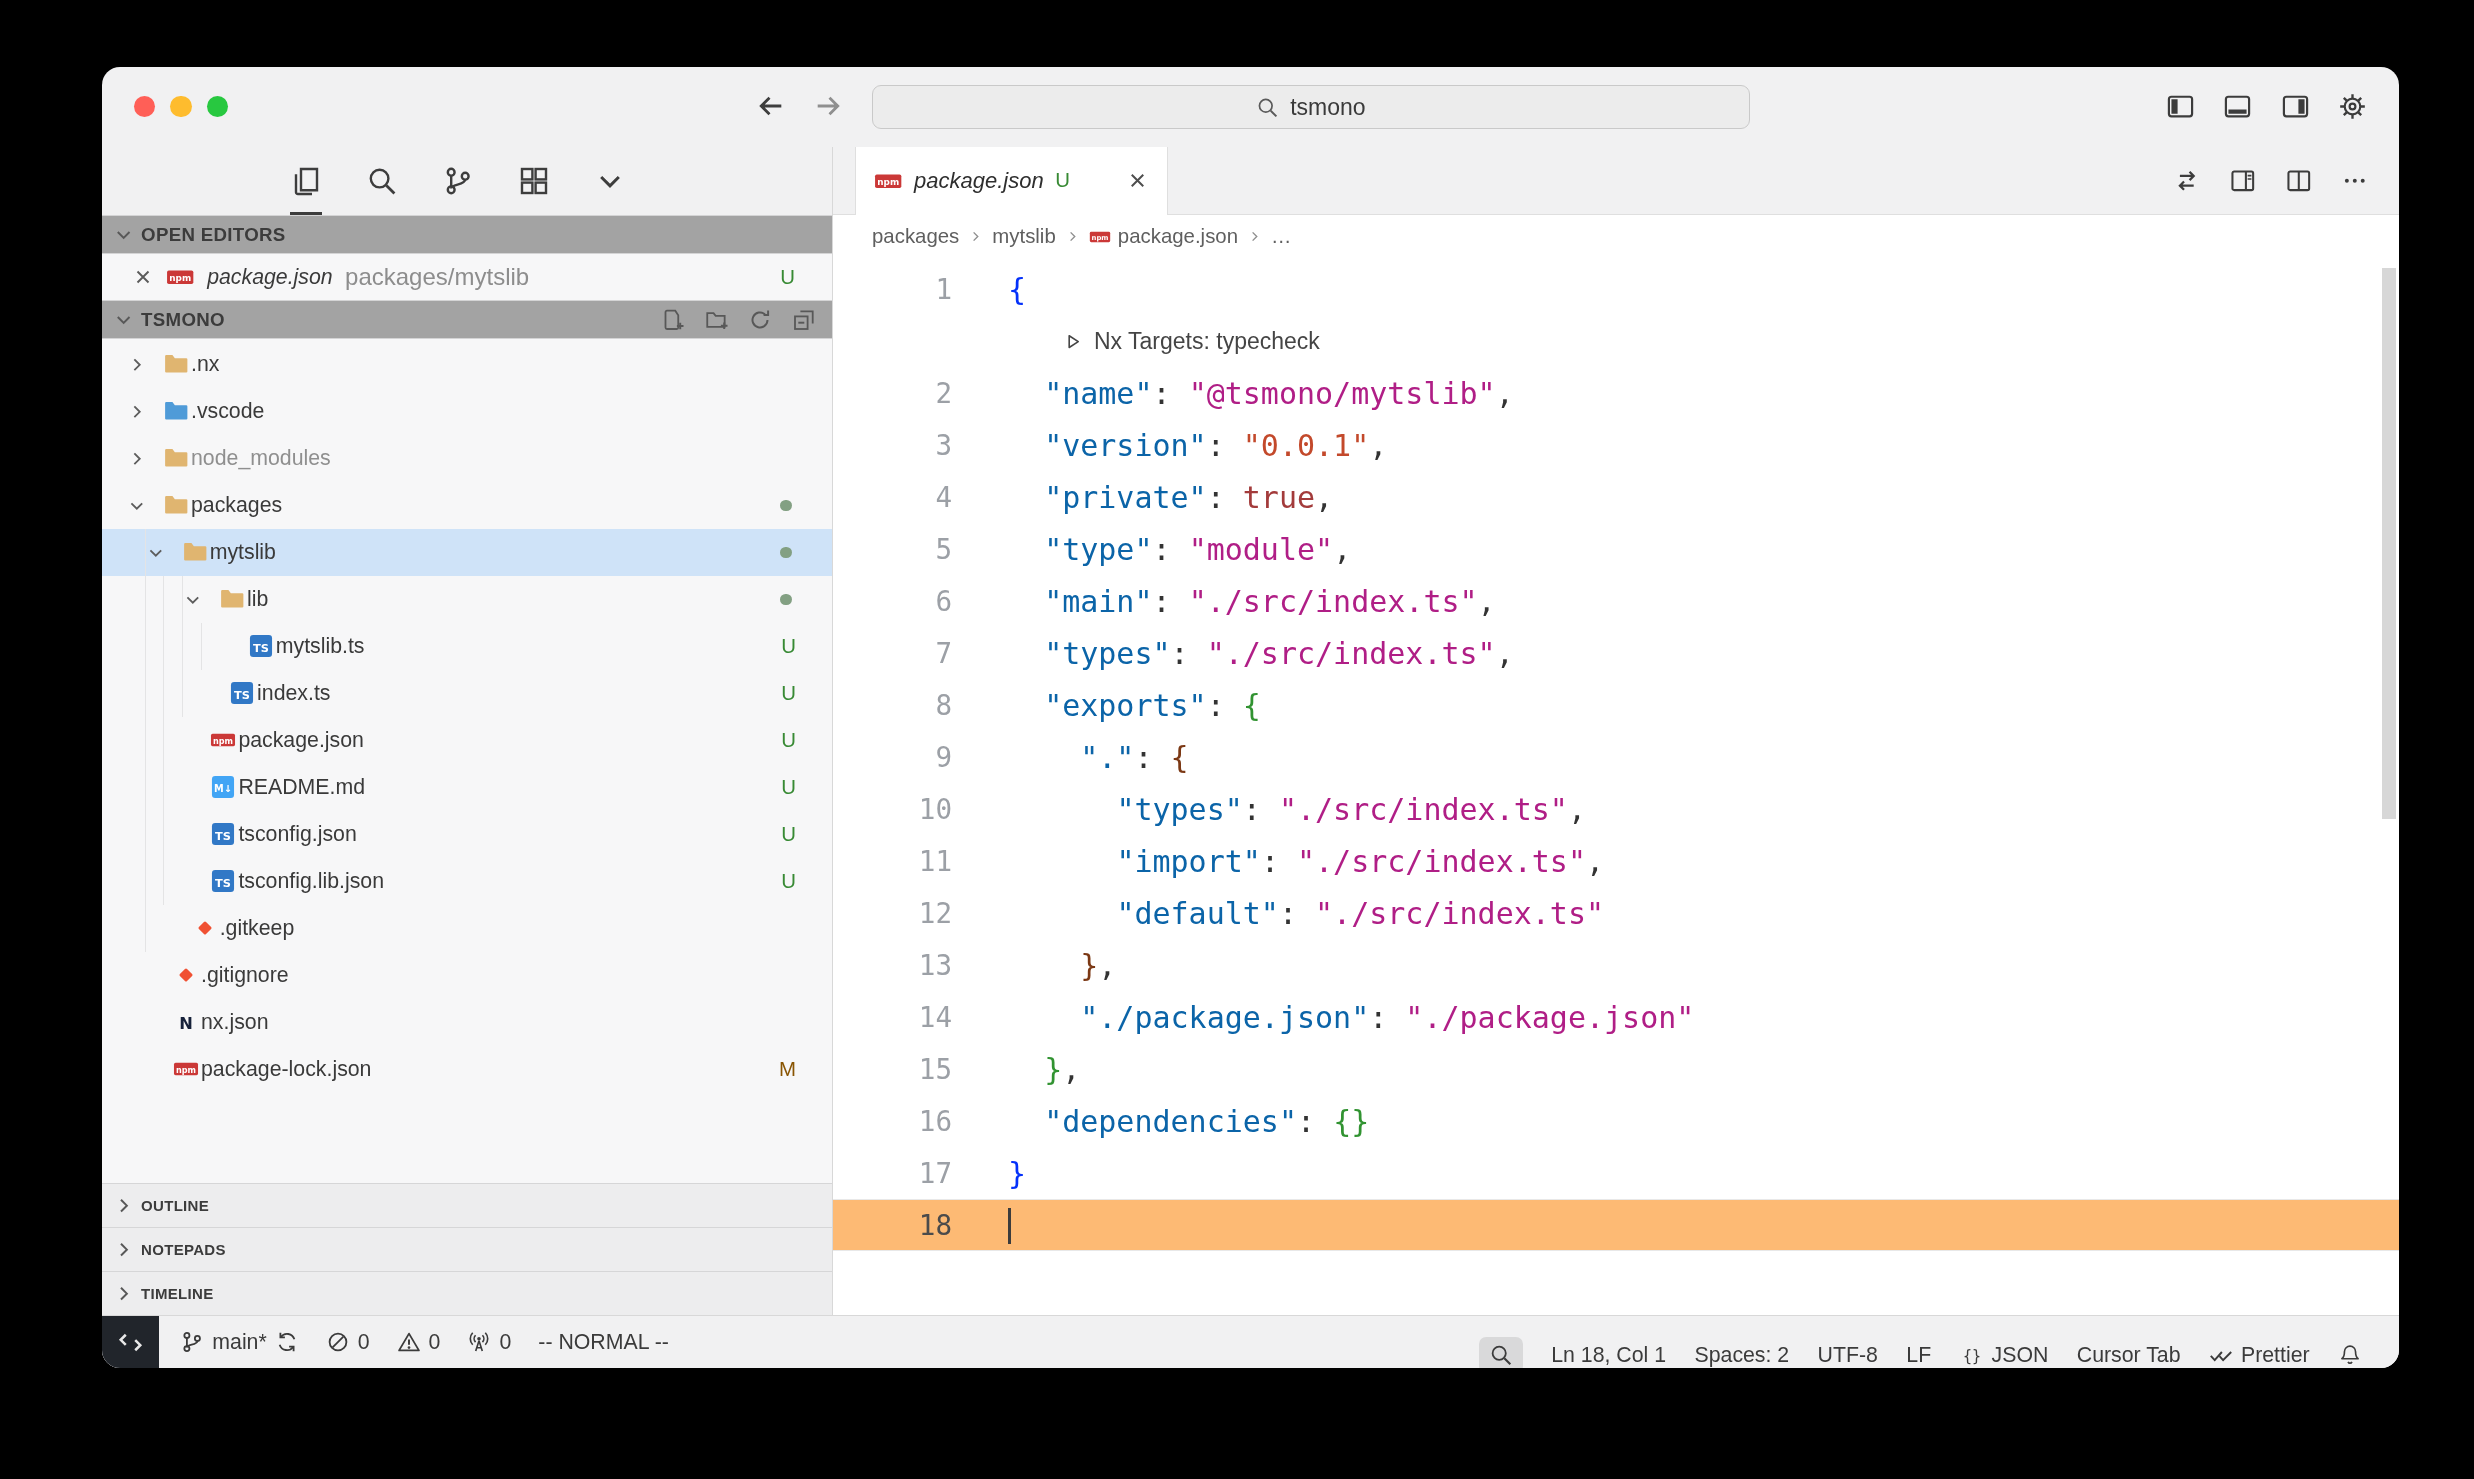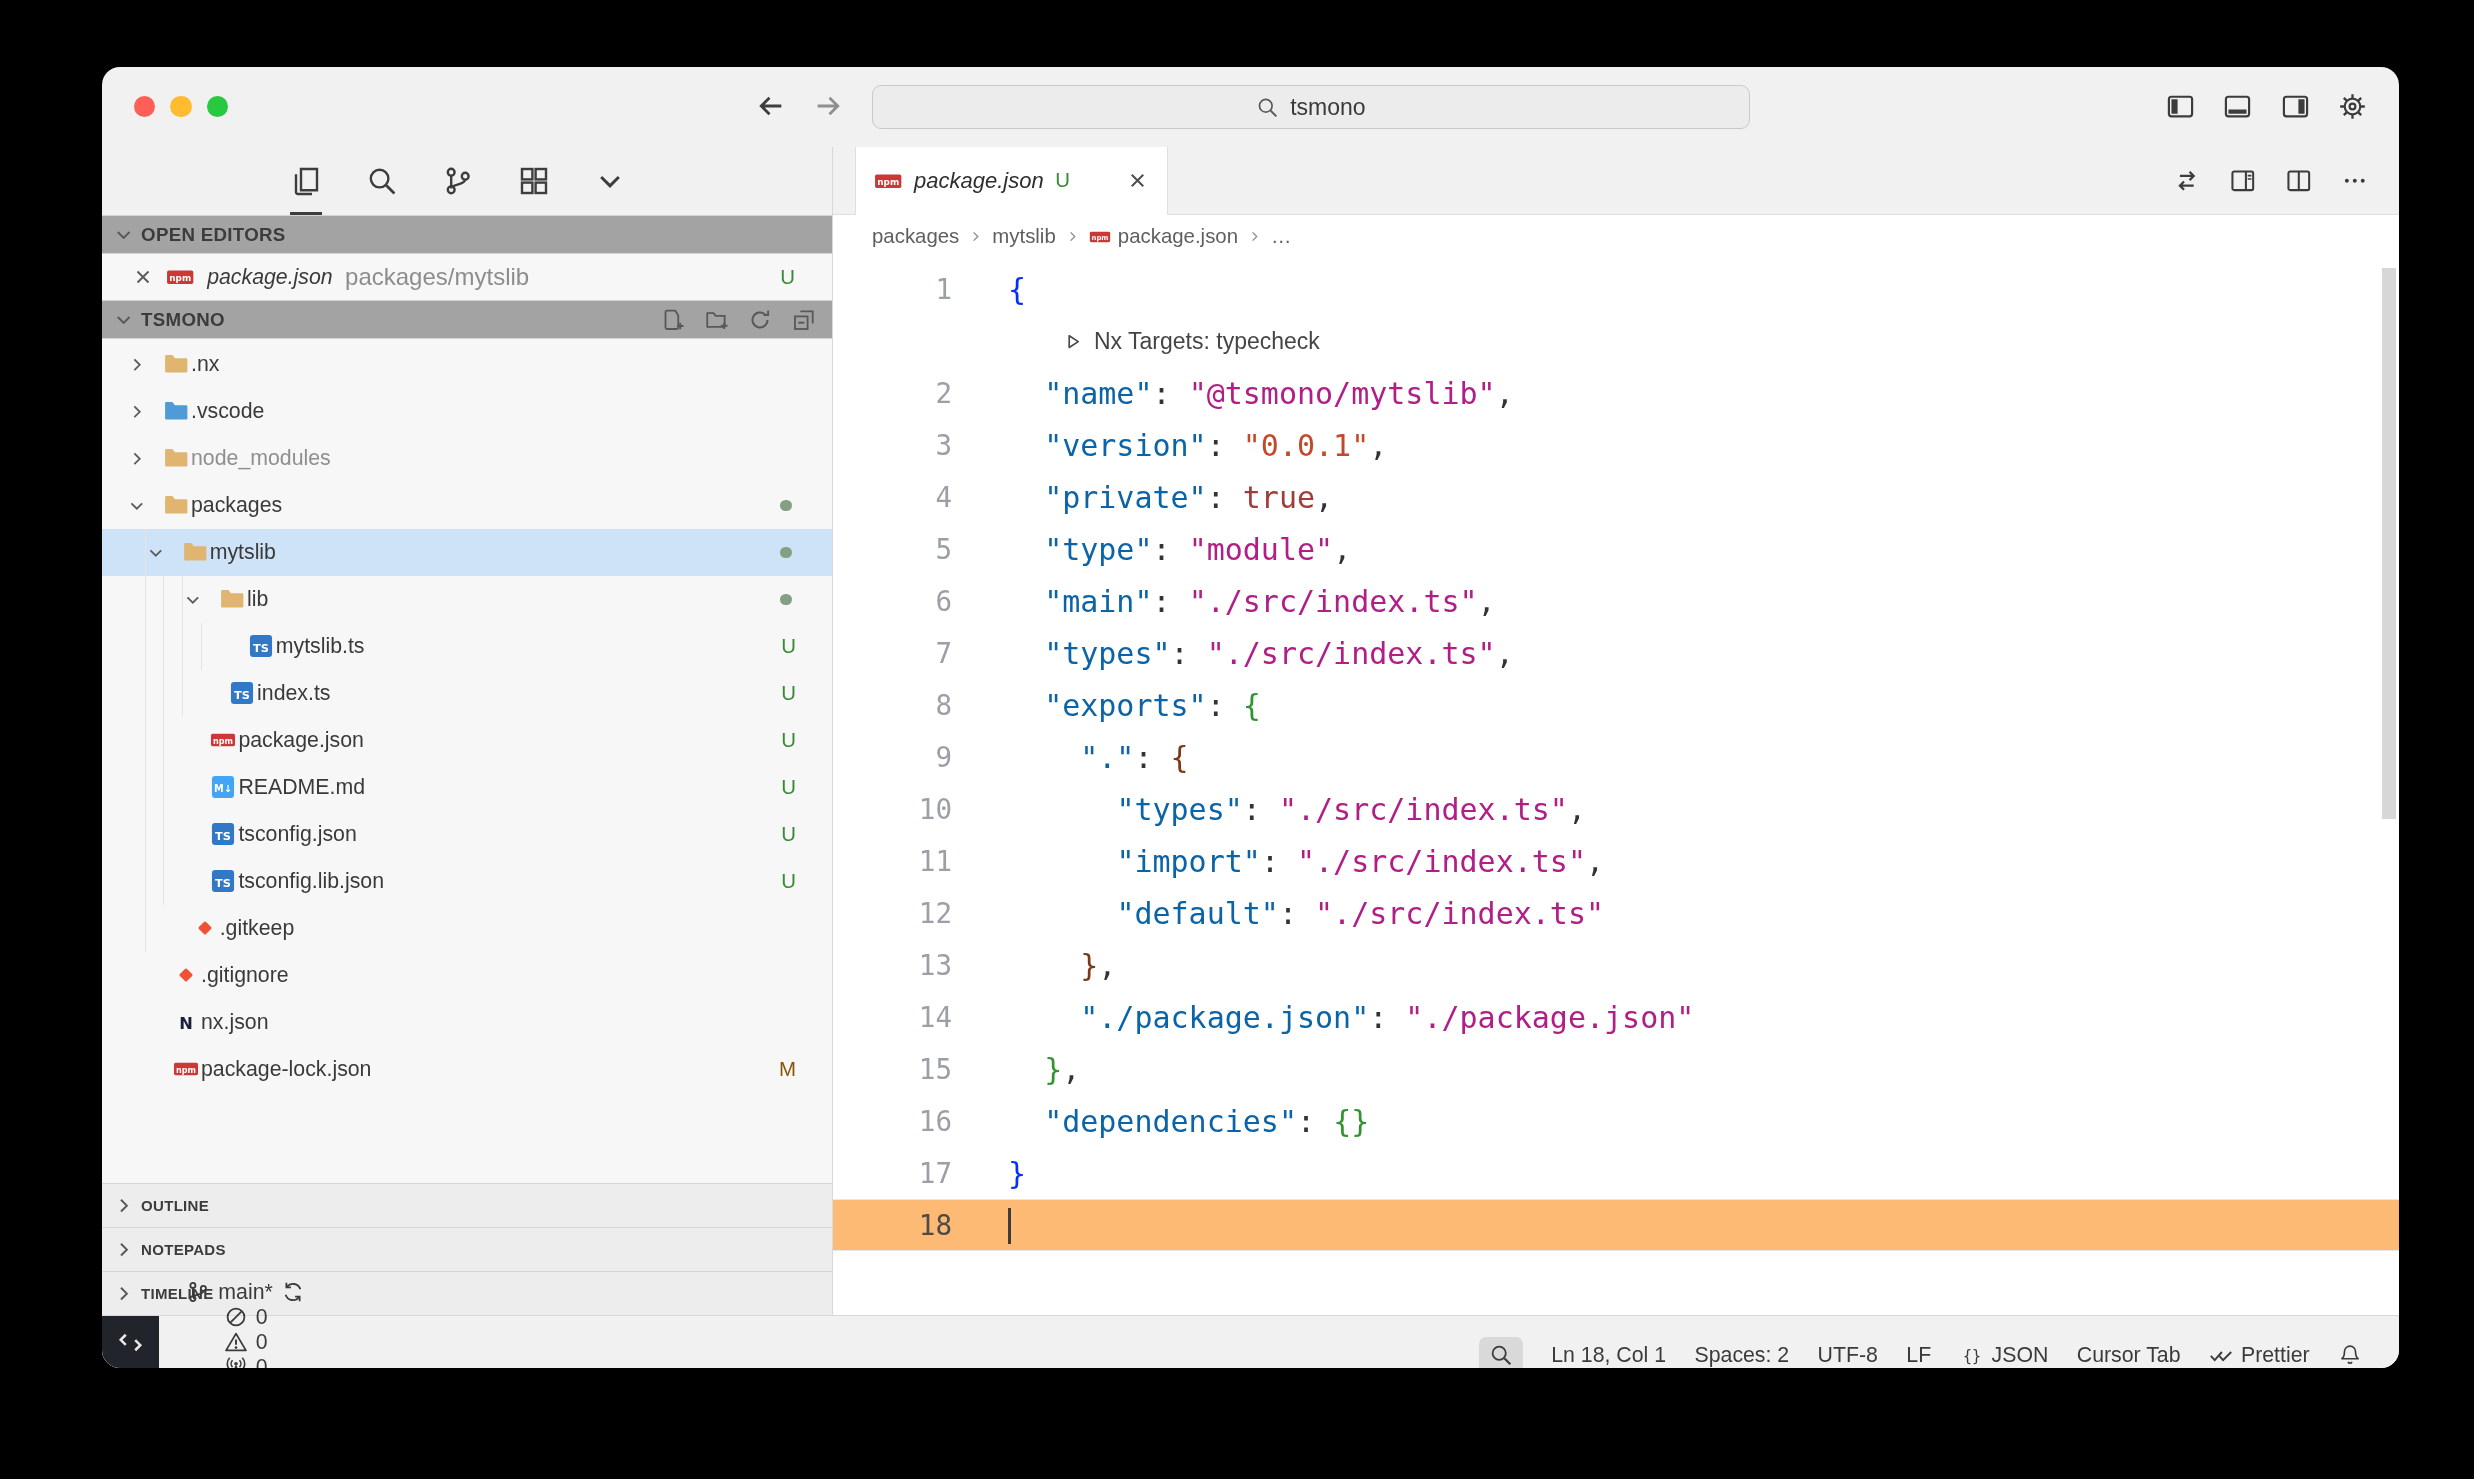"main*" .sb-left { flex-direction: column -> none; gap: none -> 27px }
